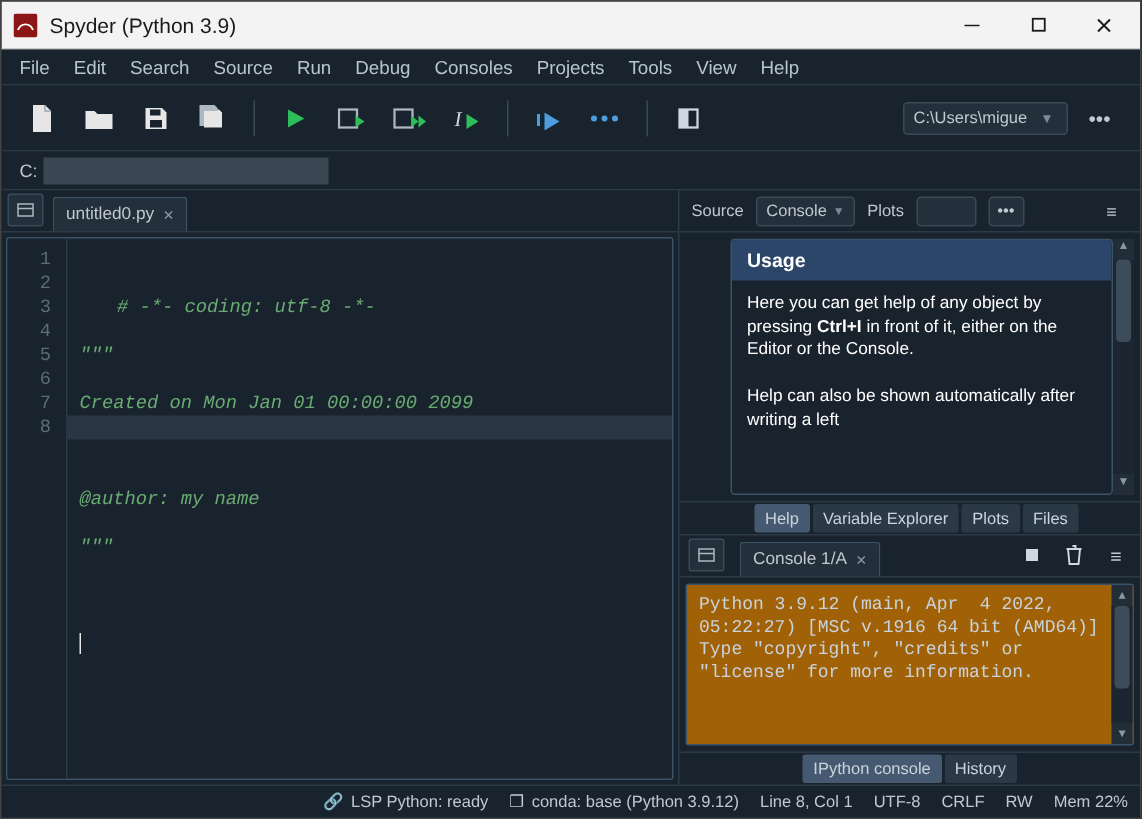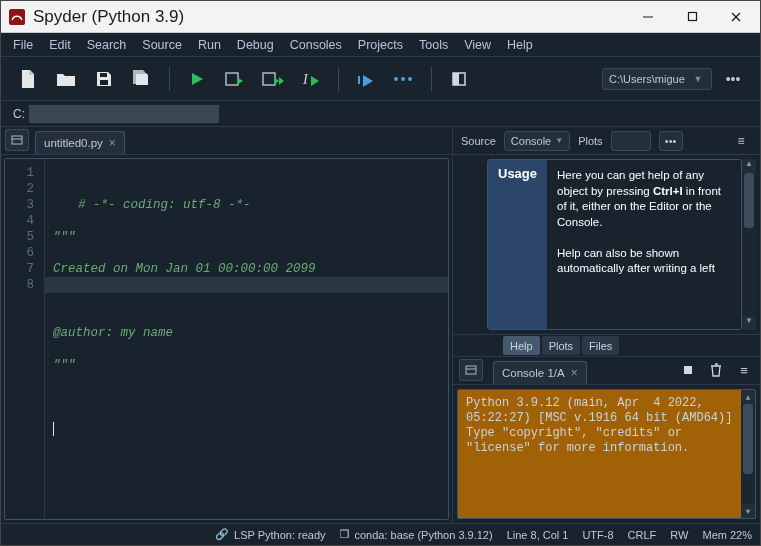"Spyder (Python 3.9)" .titlebar .title { font-size: 17px -> 14px }
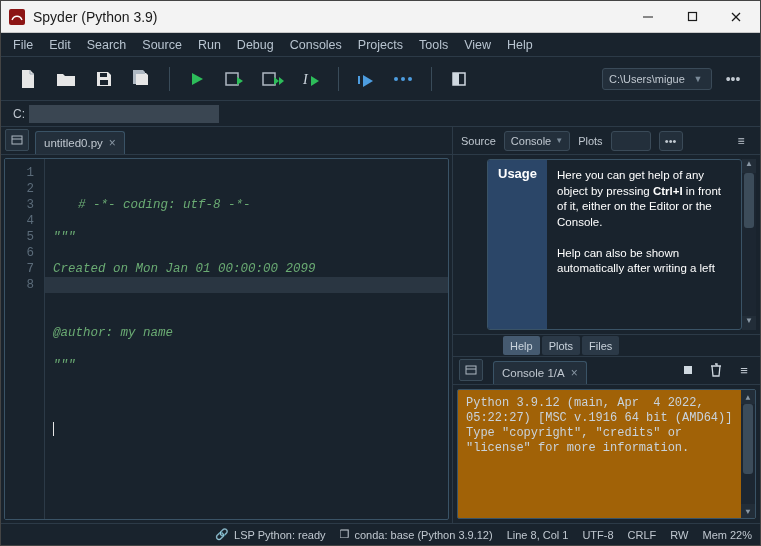"Usage" .help-card { flex-direction: row -> column }
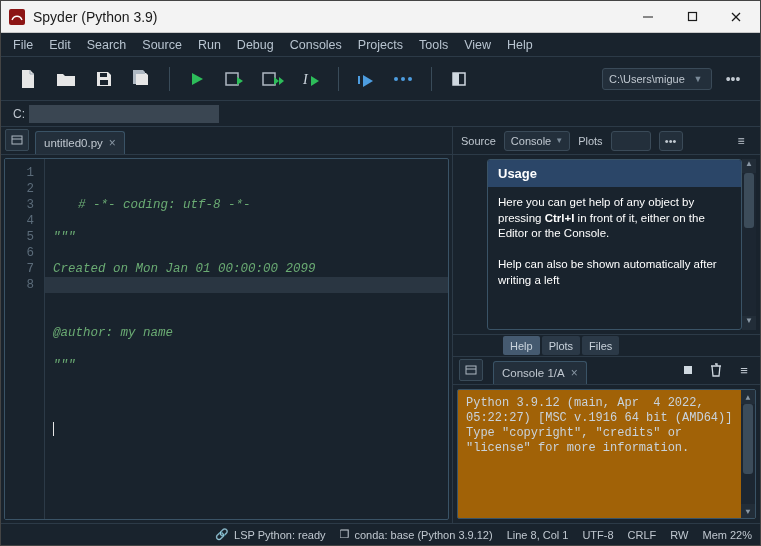"Variable Explorer" div.pane-tab { html: none -> <div>Variable Explorer</div> }
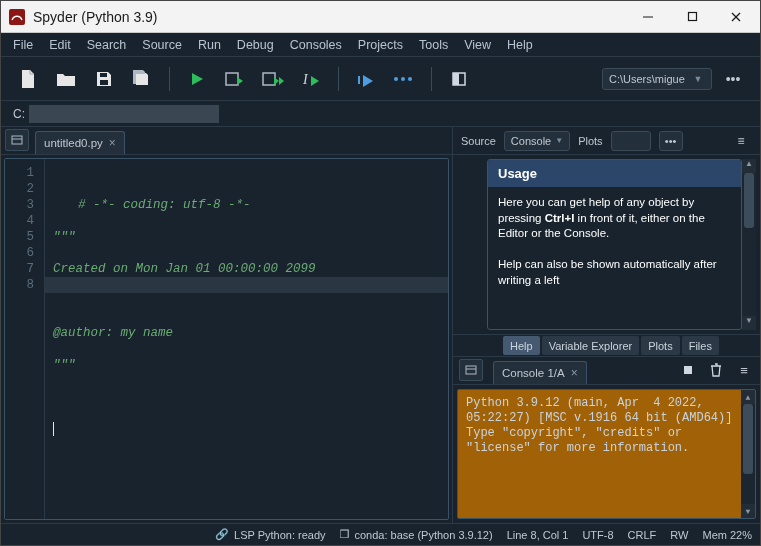"IPython console" div.rightbot-tabs { html: none -> <div> <div>IPython console</div> <div>History</div> </div> }
